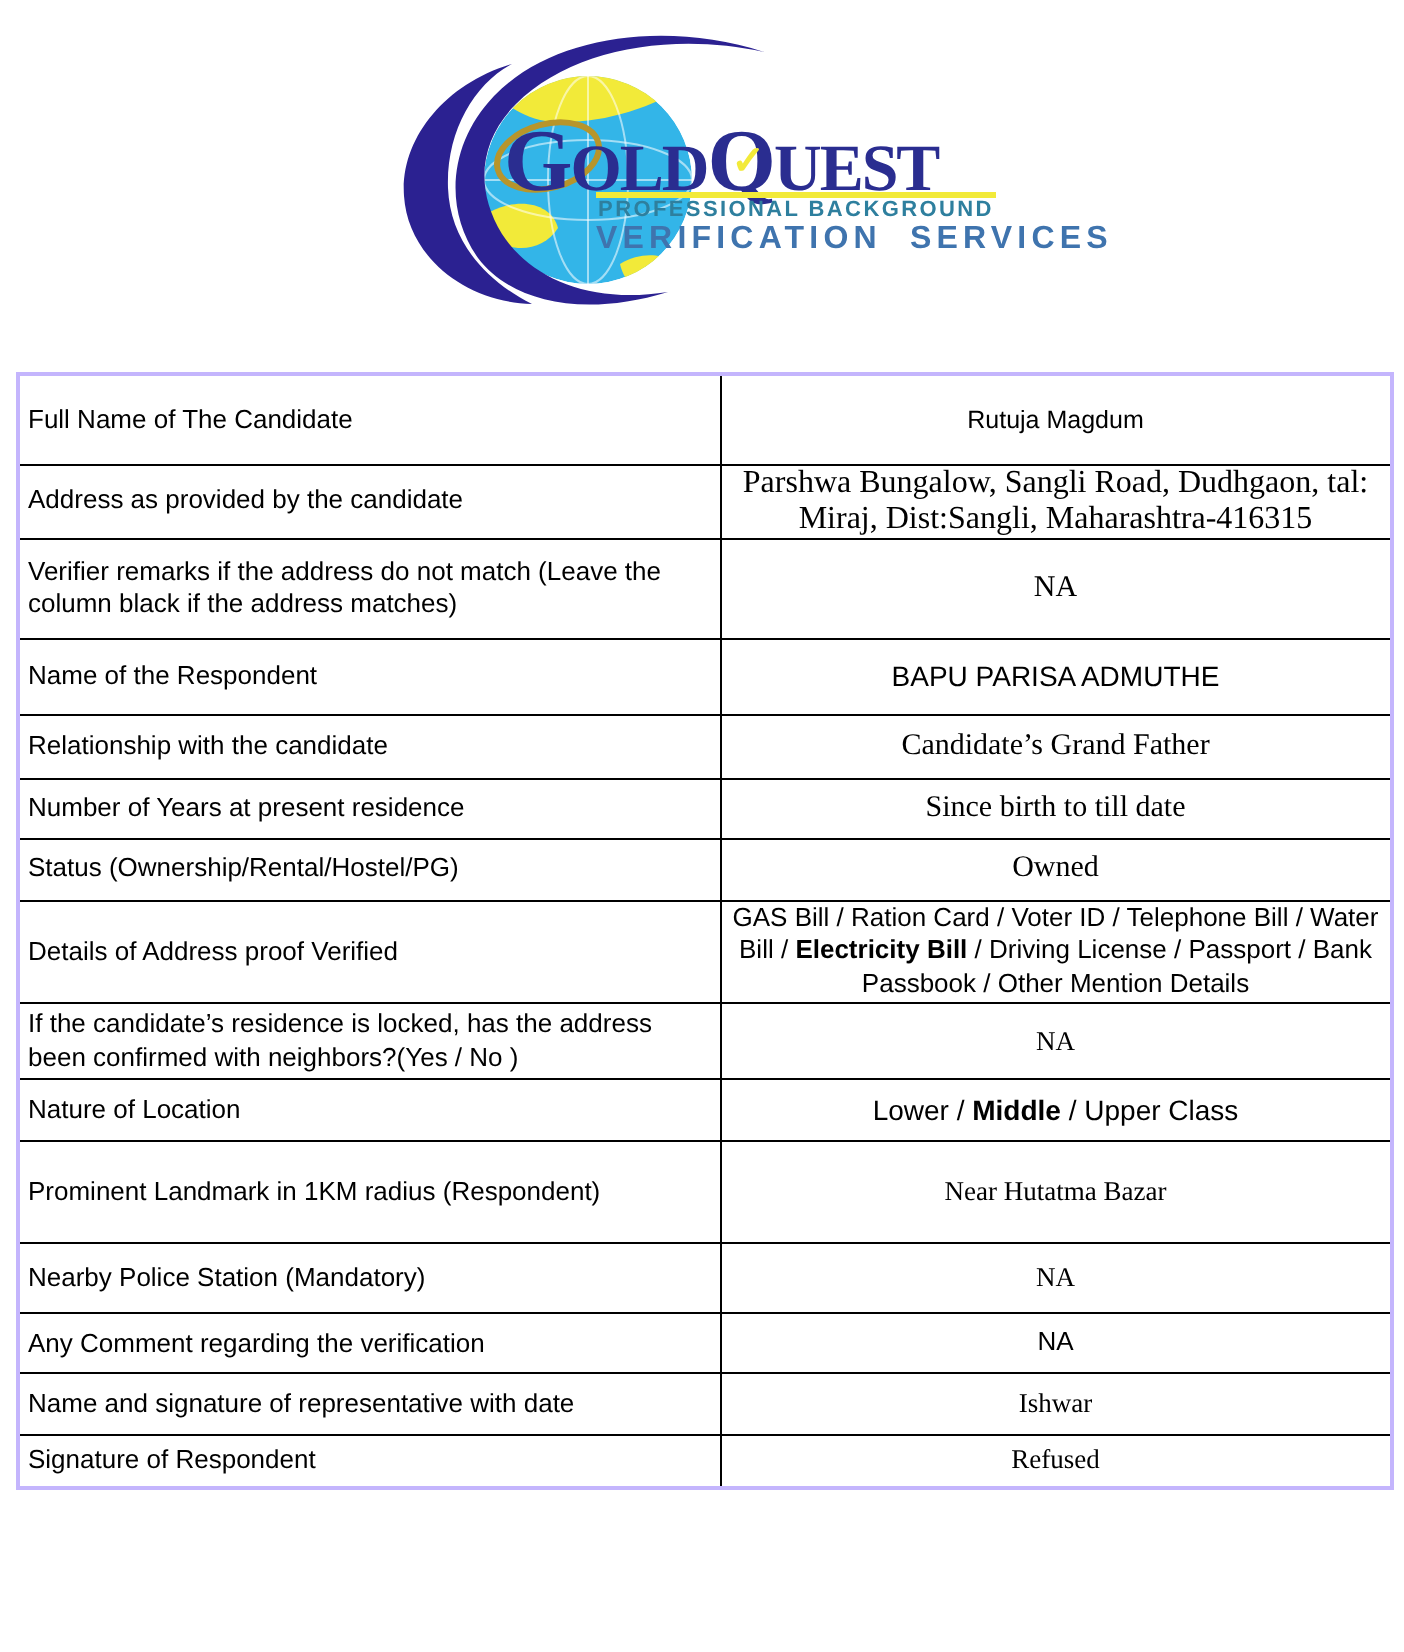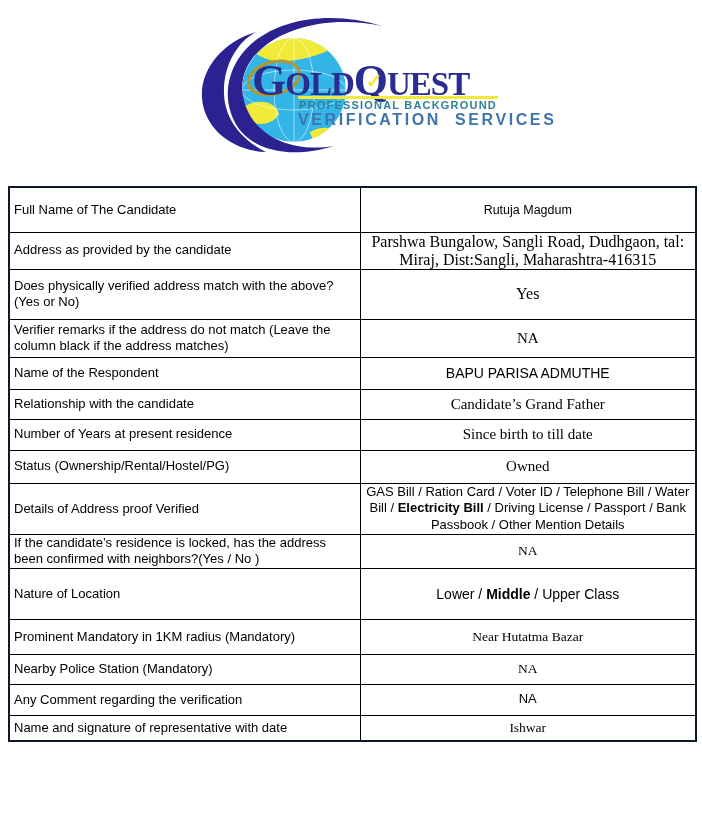"Full Name of The Candidate" .doc-table { border: 2px solid #0f172a -> 2px solid #c4b5fd }
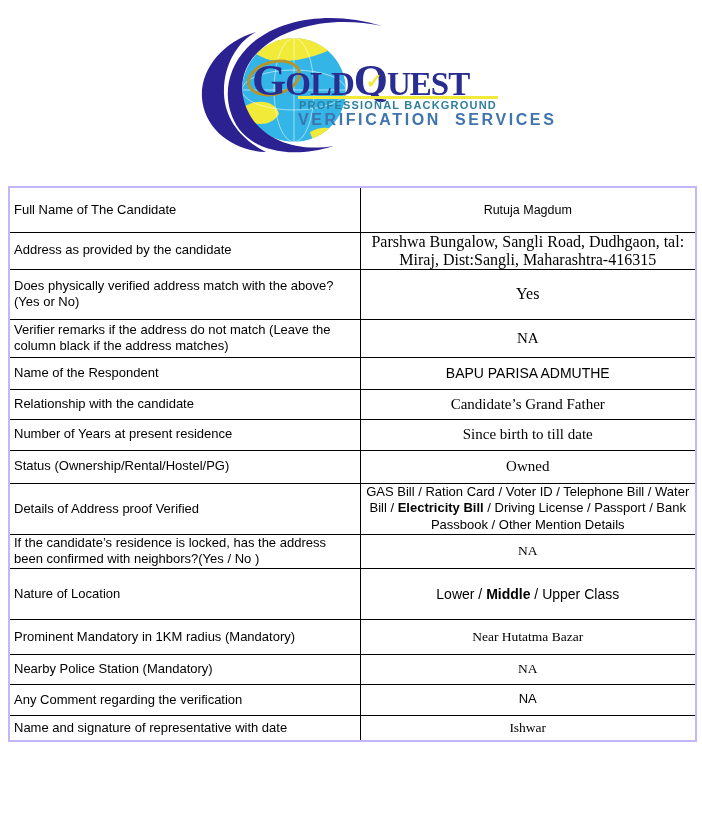"Does physically verified address match" tr { html: <tr> <td>Does physically verified address match with the above? (Yes or No)</td> <td>Yes</td> </tr> -> none }
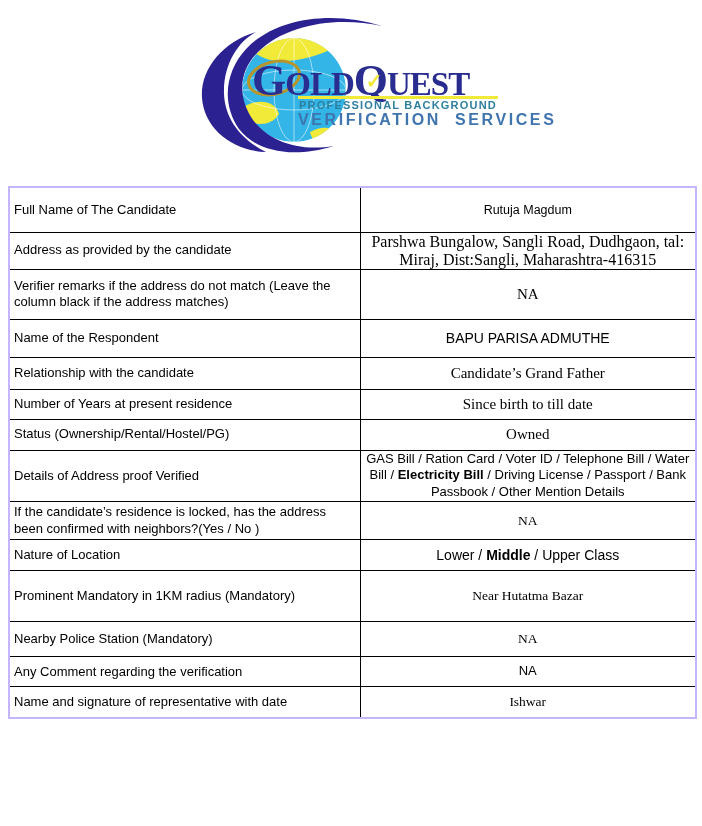"Prominent Mandatory in 1KM radius" td.lab { text: Mandatory in 1KM radius (Mandatory -> Landmark in 1KM radius (Respondent }
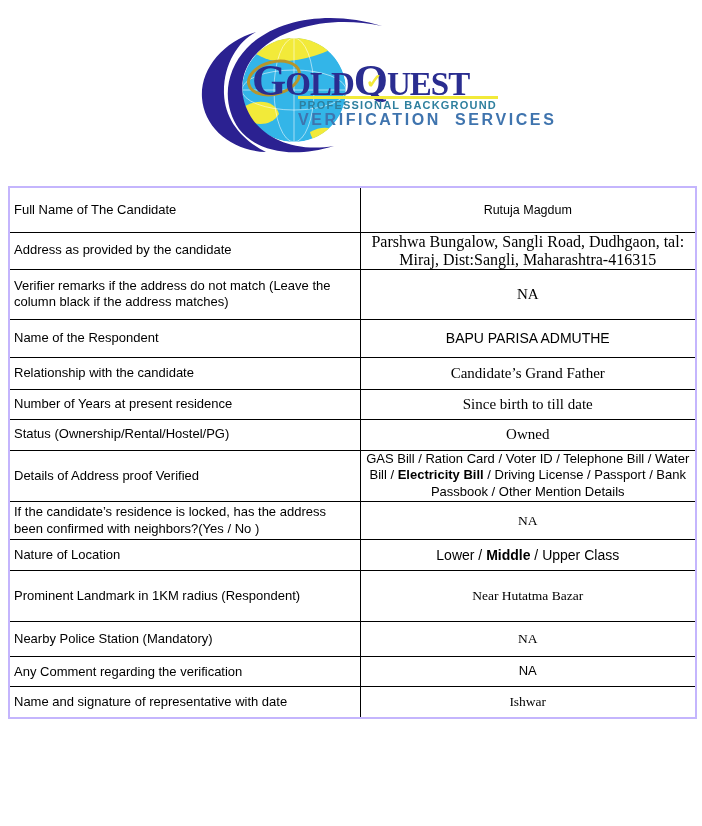"Signature of Respondent" tr { html: none -> <tr> <td>Signature of Respondent</td> <td>Refused</td> </tr> }
